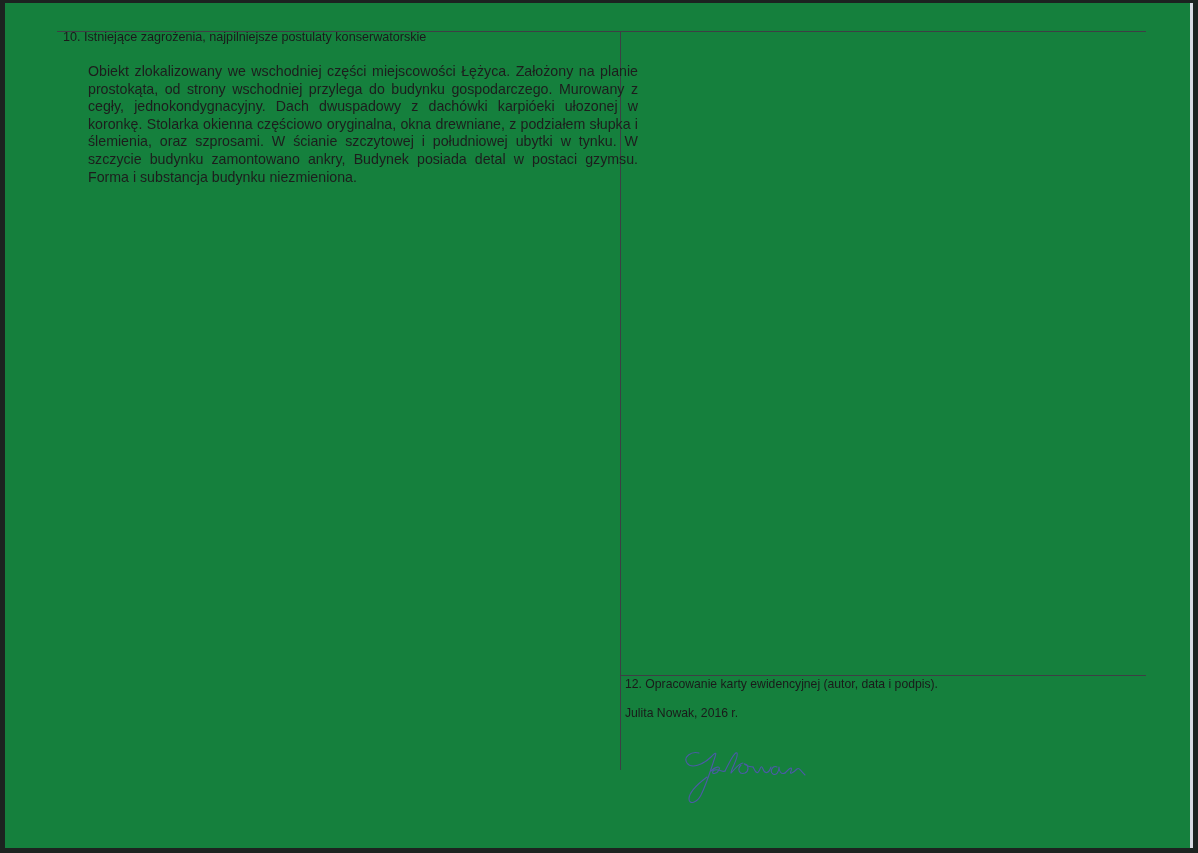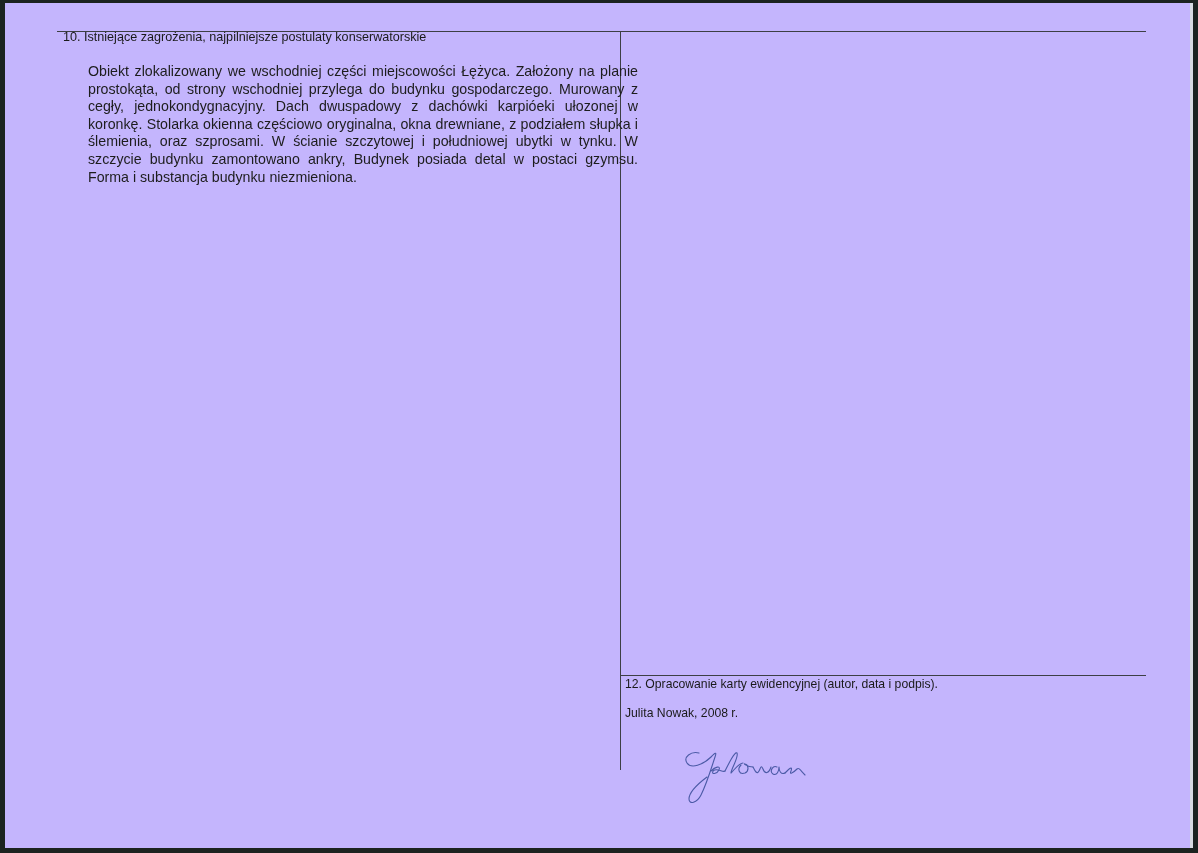"10. Istniejące zagrożenia, najpilniejsze" .page { background: #c4b5fd -> #15803d }
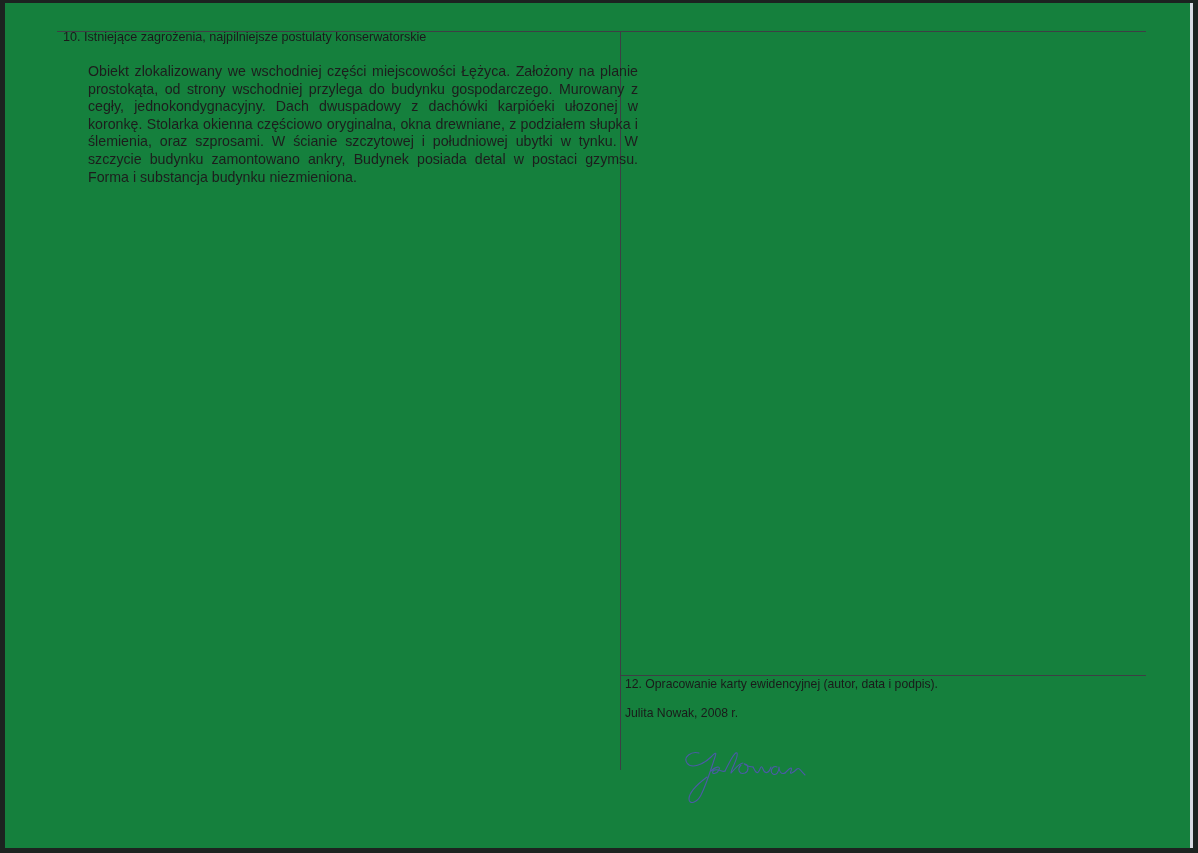"Julita Nowak, 2008 r." div.author { text: 2008 -> 2016 }
